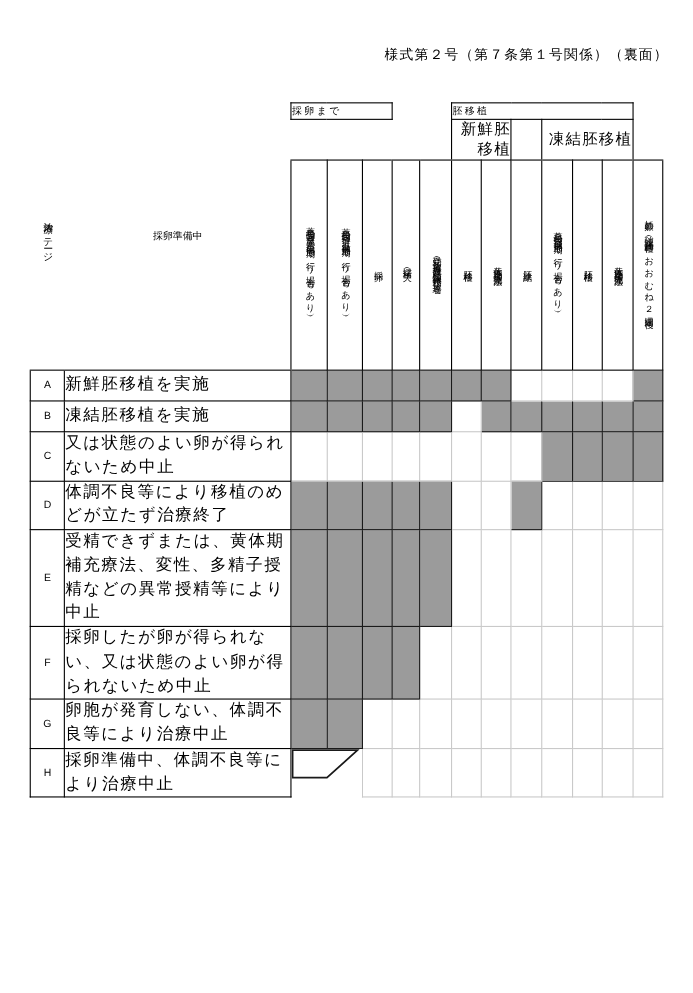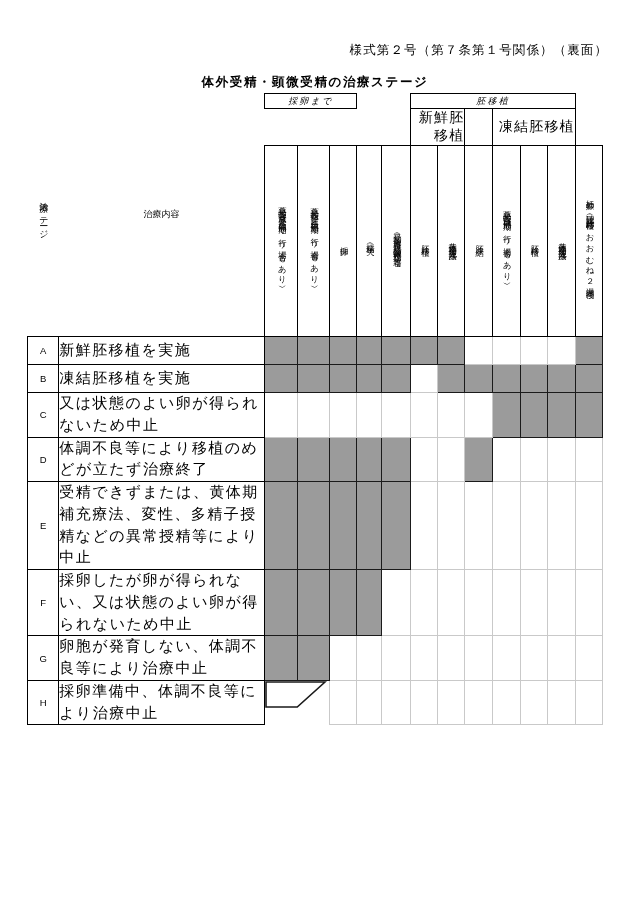"体外受精・顕微受精の治療ステージ" div.chart-title { html: <div>体外受精・顕微受精の治療ステージ</div> -> none }
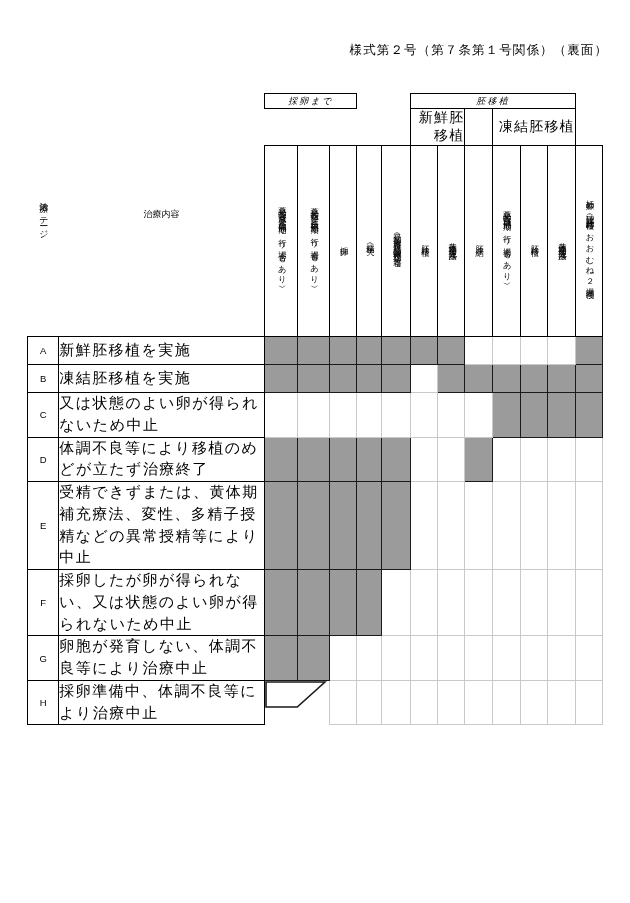"採卵まで" .hgroup { font-style: italic -> none; text-align: center -> left }
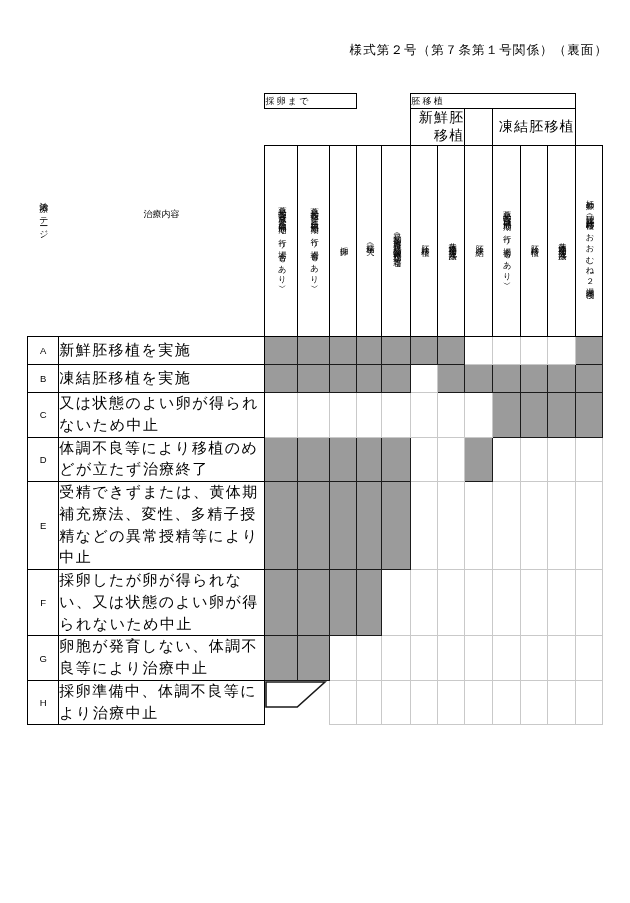"治療内容" span { text: 治療内容 -> 採卵準備中 }
